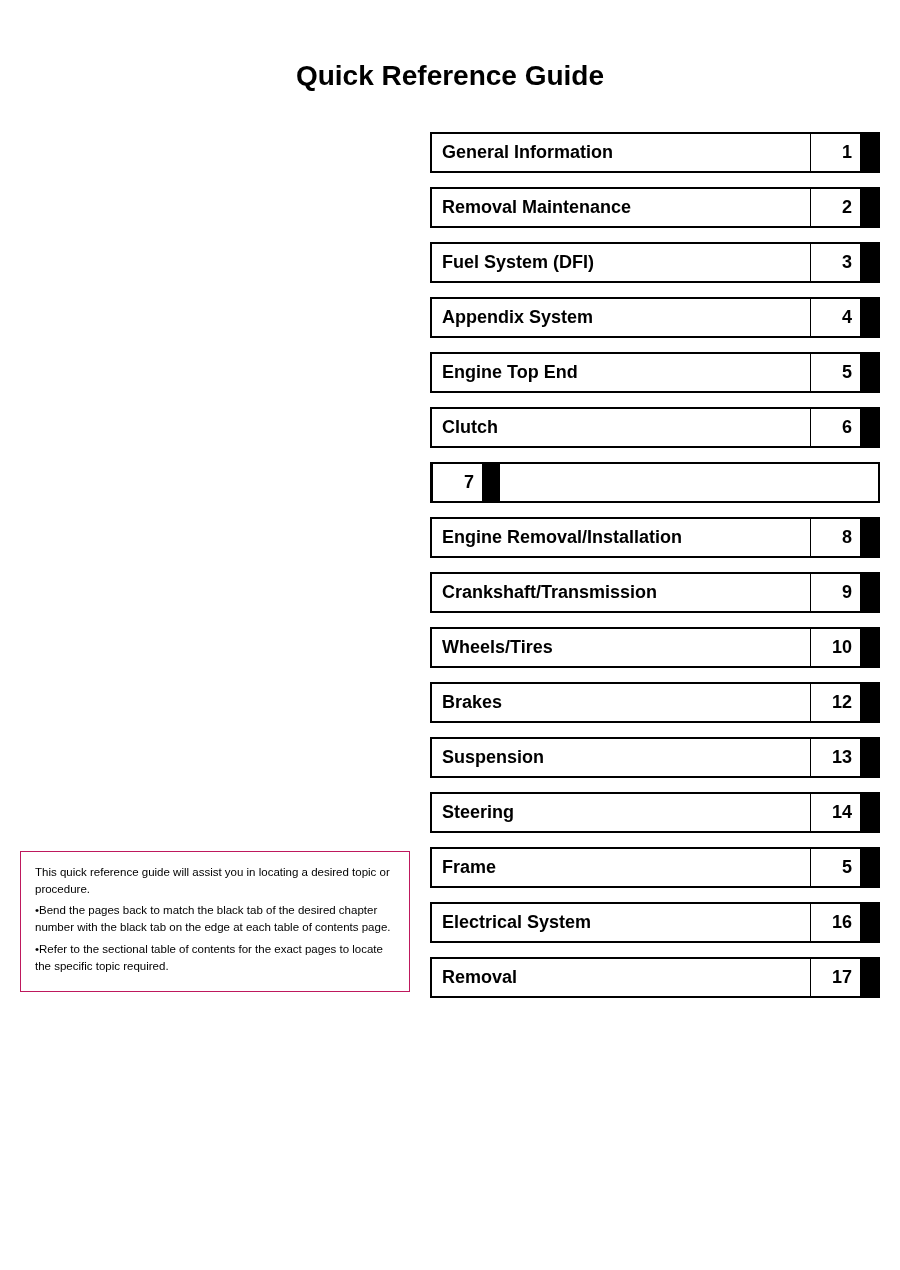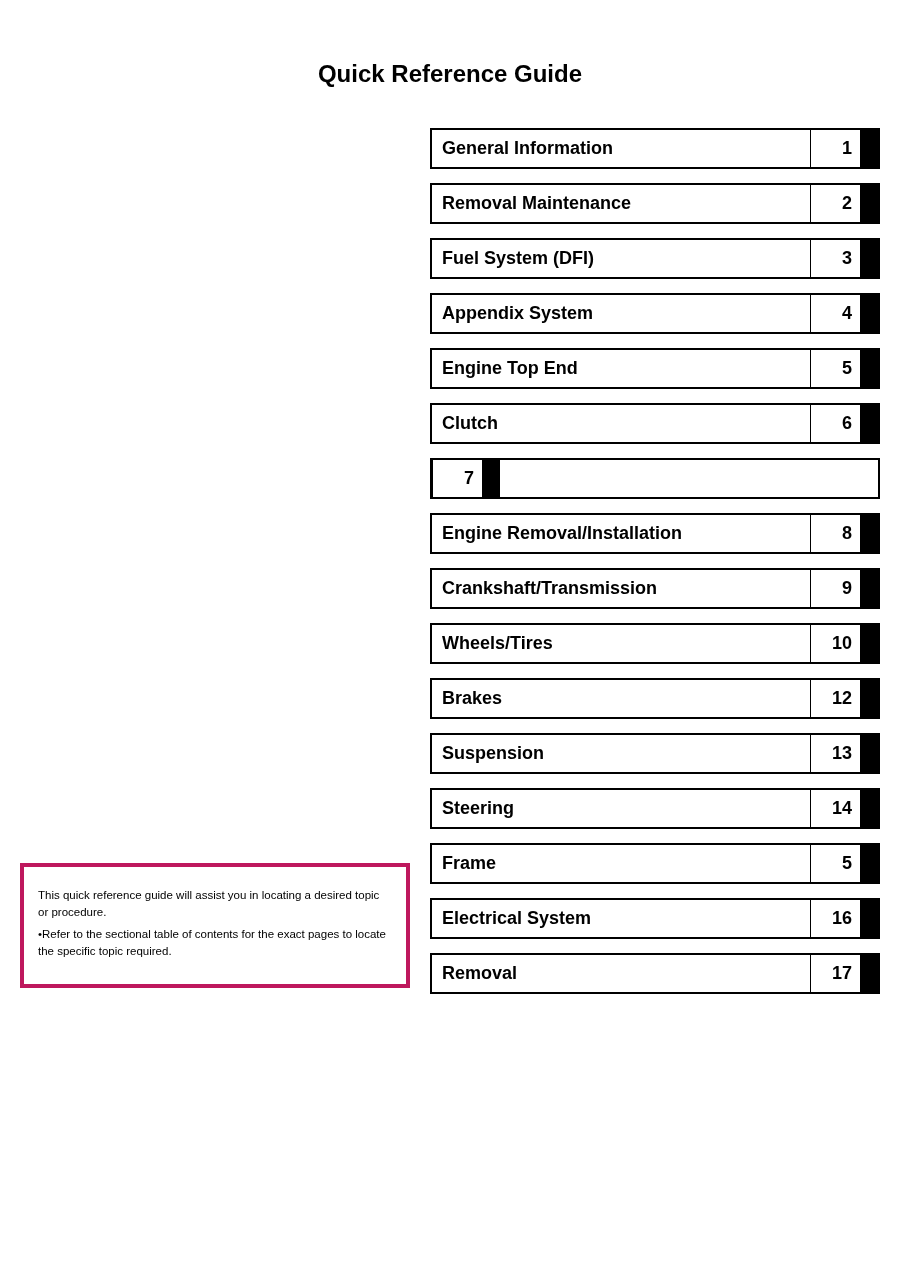"Quick Reference Guide" .page-title { font-size: 24px -> 28px }
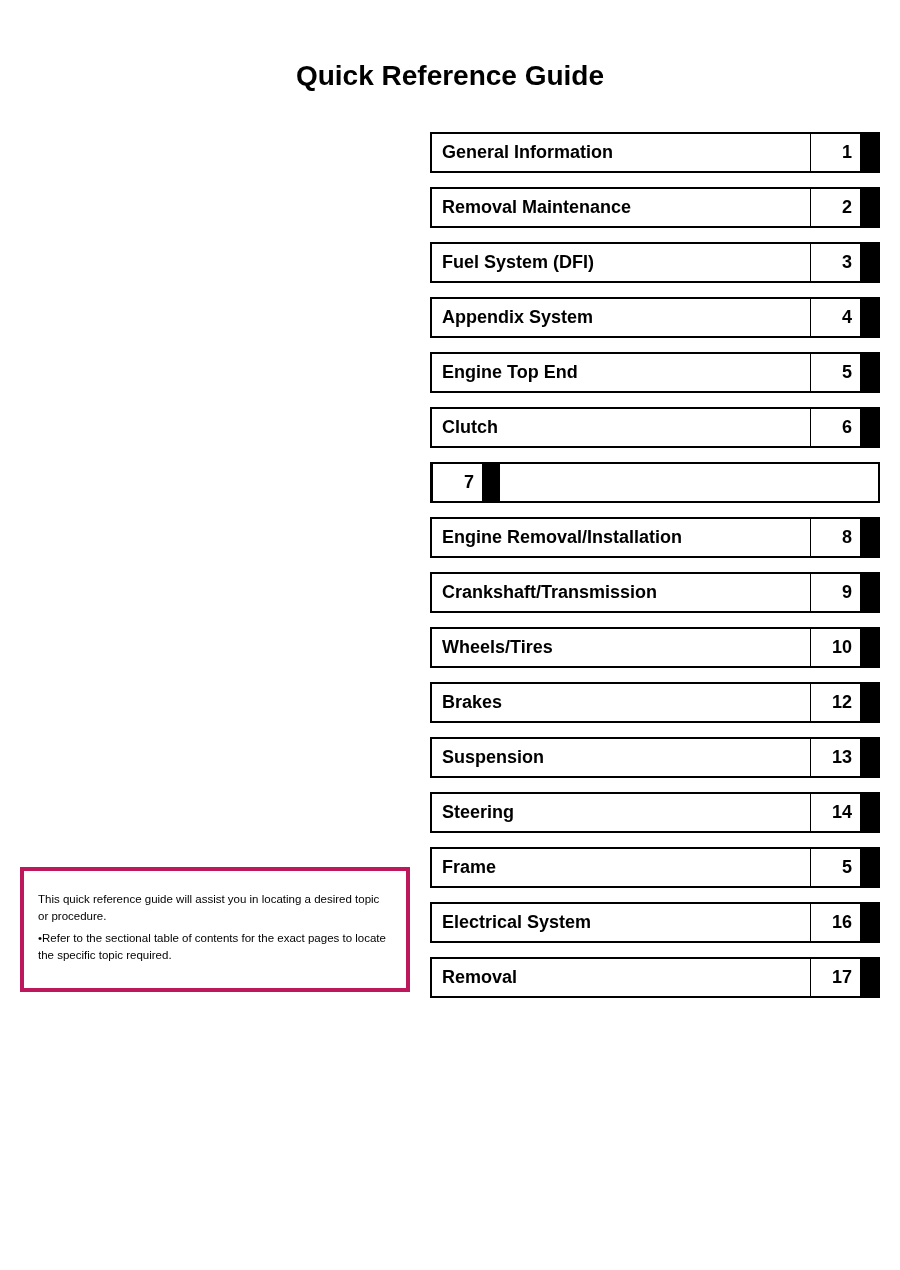"This quick reference guide will" .info-box { border: 4px solid #be185d -> 1px solid #be185d; padding: 20px 14px -> 12px 14px }
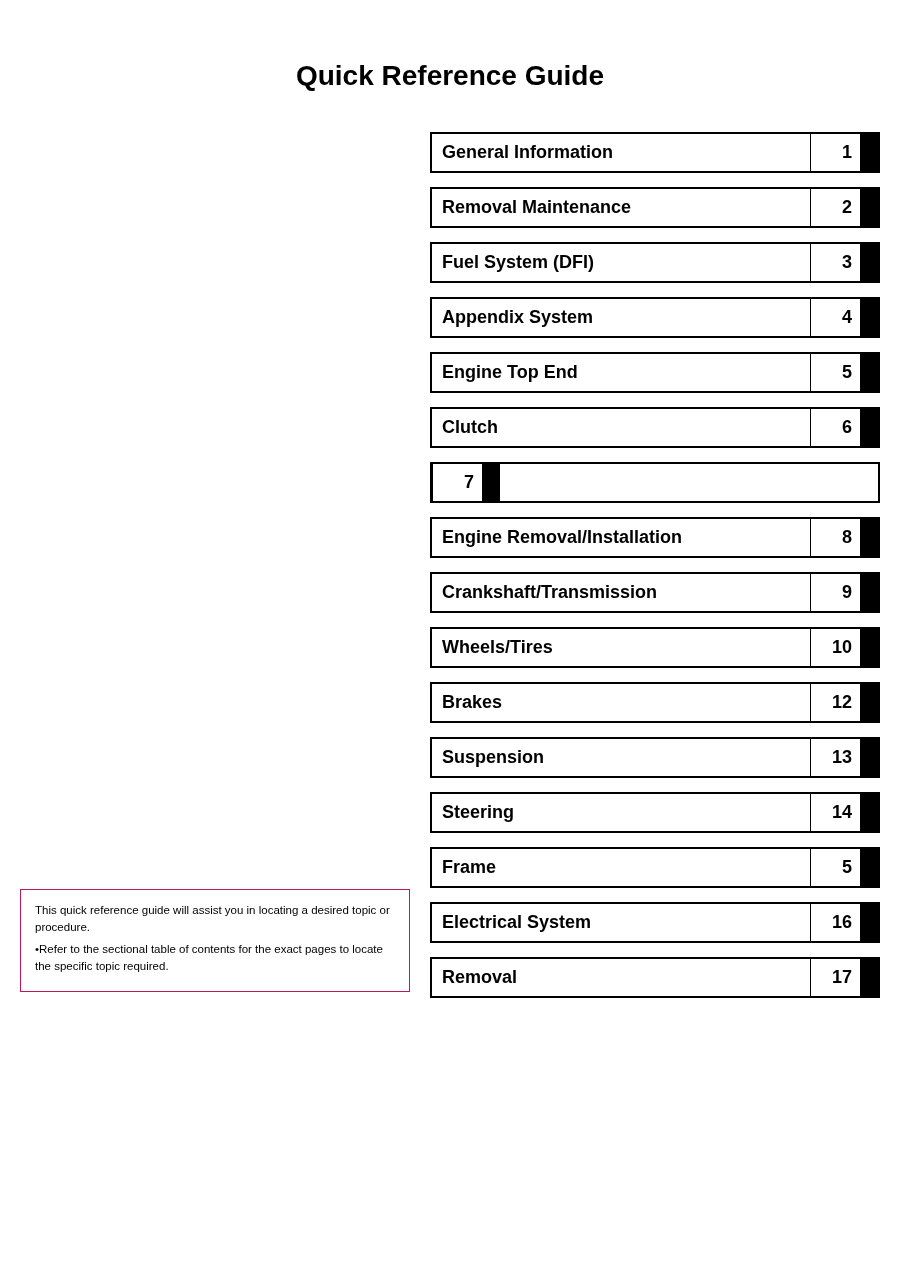"•Bend the pages back to" p { html: none -> <p>•<span>Bend the pages back to match the black tab of the desired chapter number with the black tab on the edge at each table of contents page.</span></p> }
